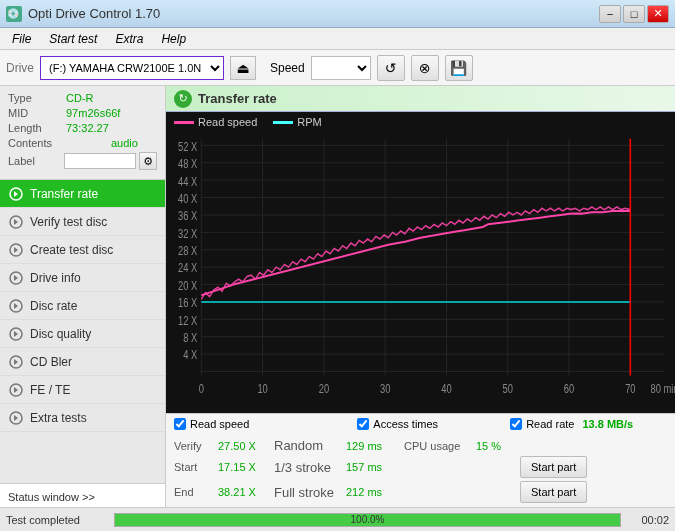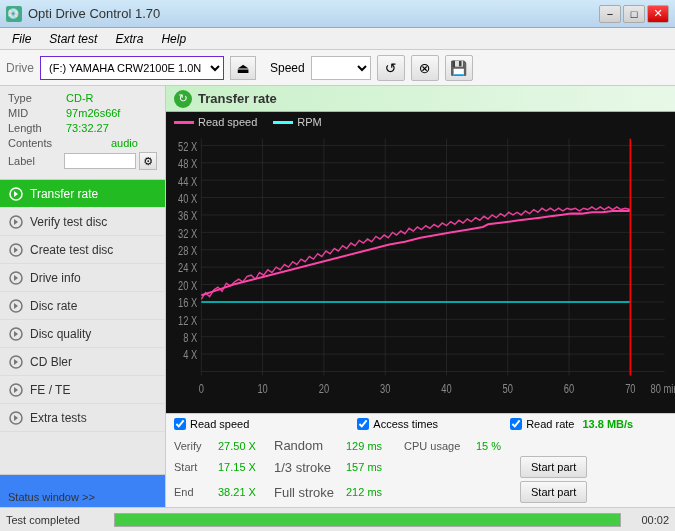"Status window >>" #status-window-btn { align-items: flex-start -> flex-end; background: #3b82f6 -> #ffffff; padding: 16px 8px -> 4px 8px }
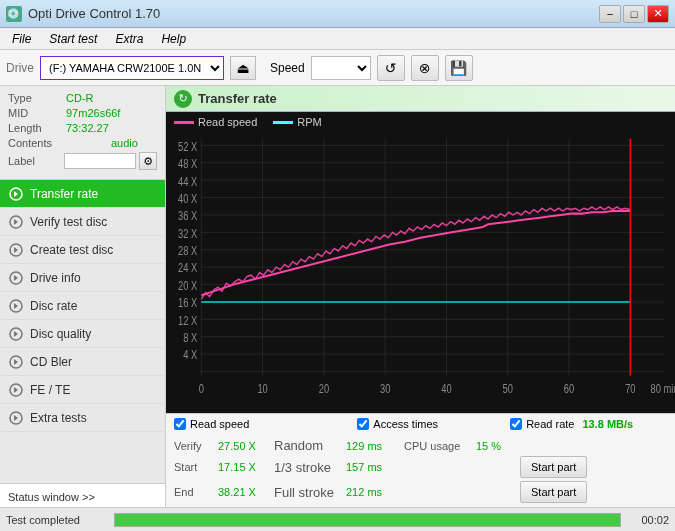"100.0%" div { html: none -> <div>100.0%</div> }
